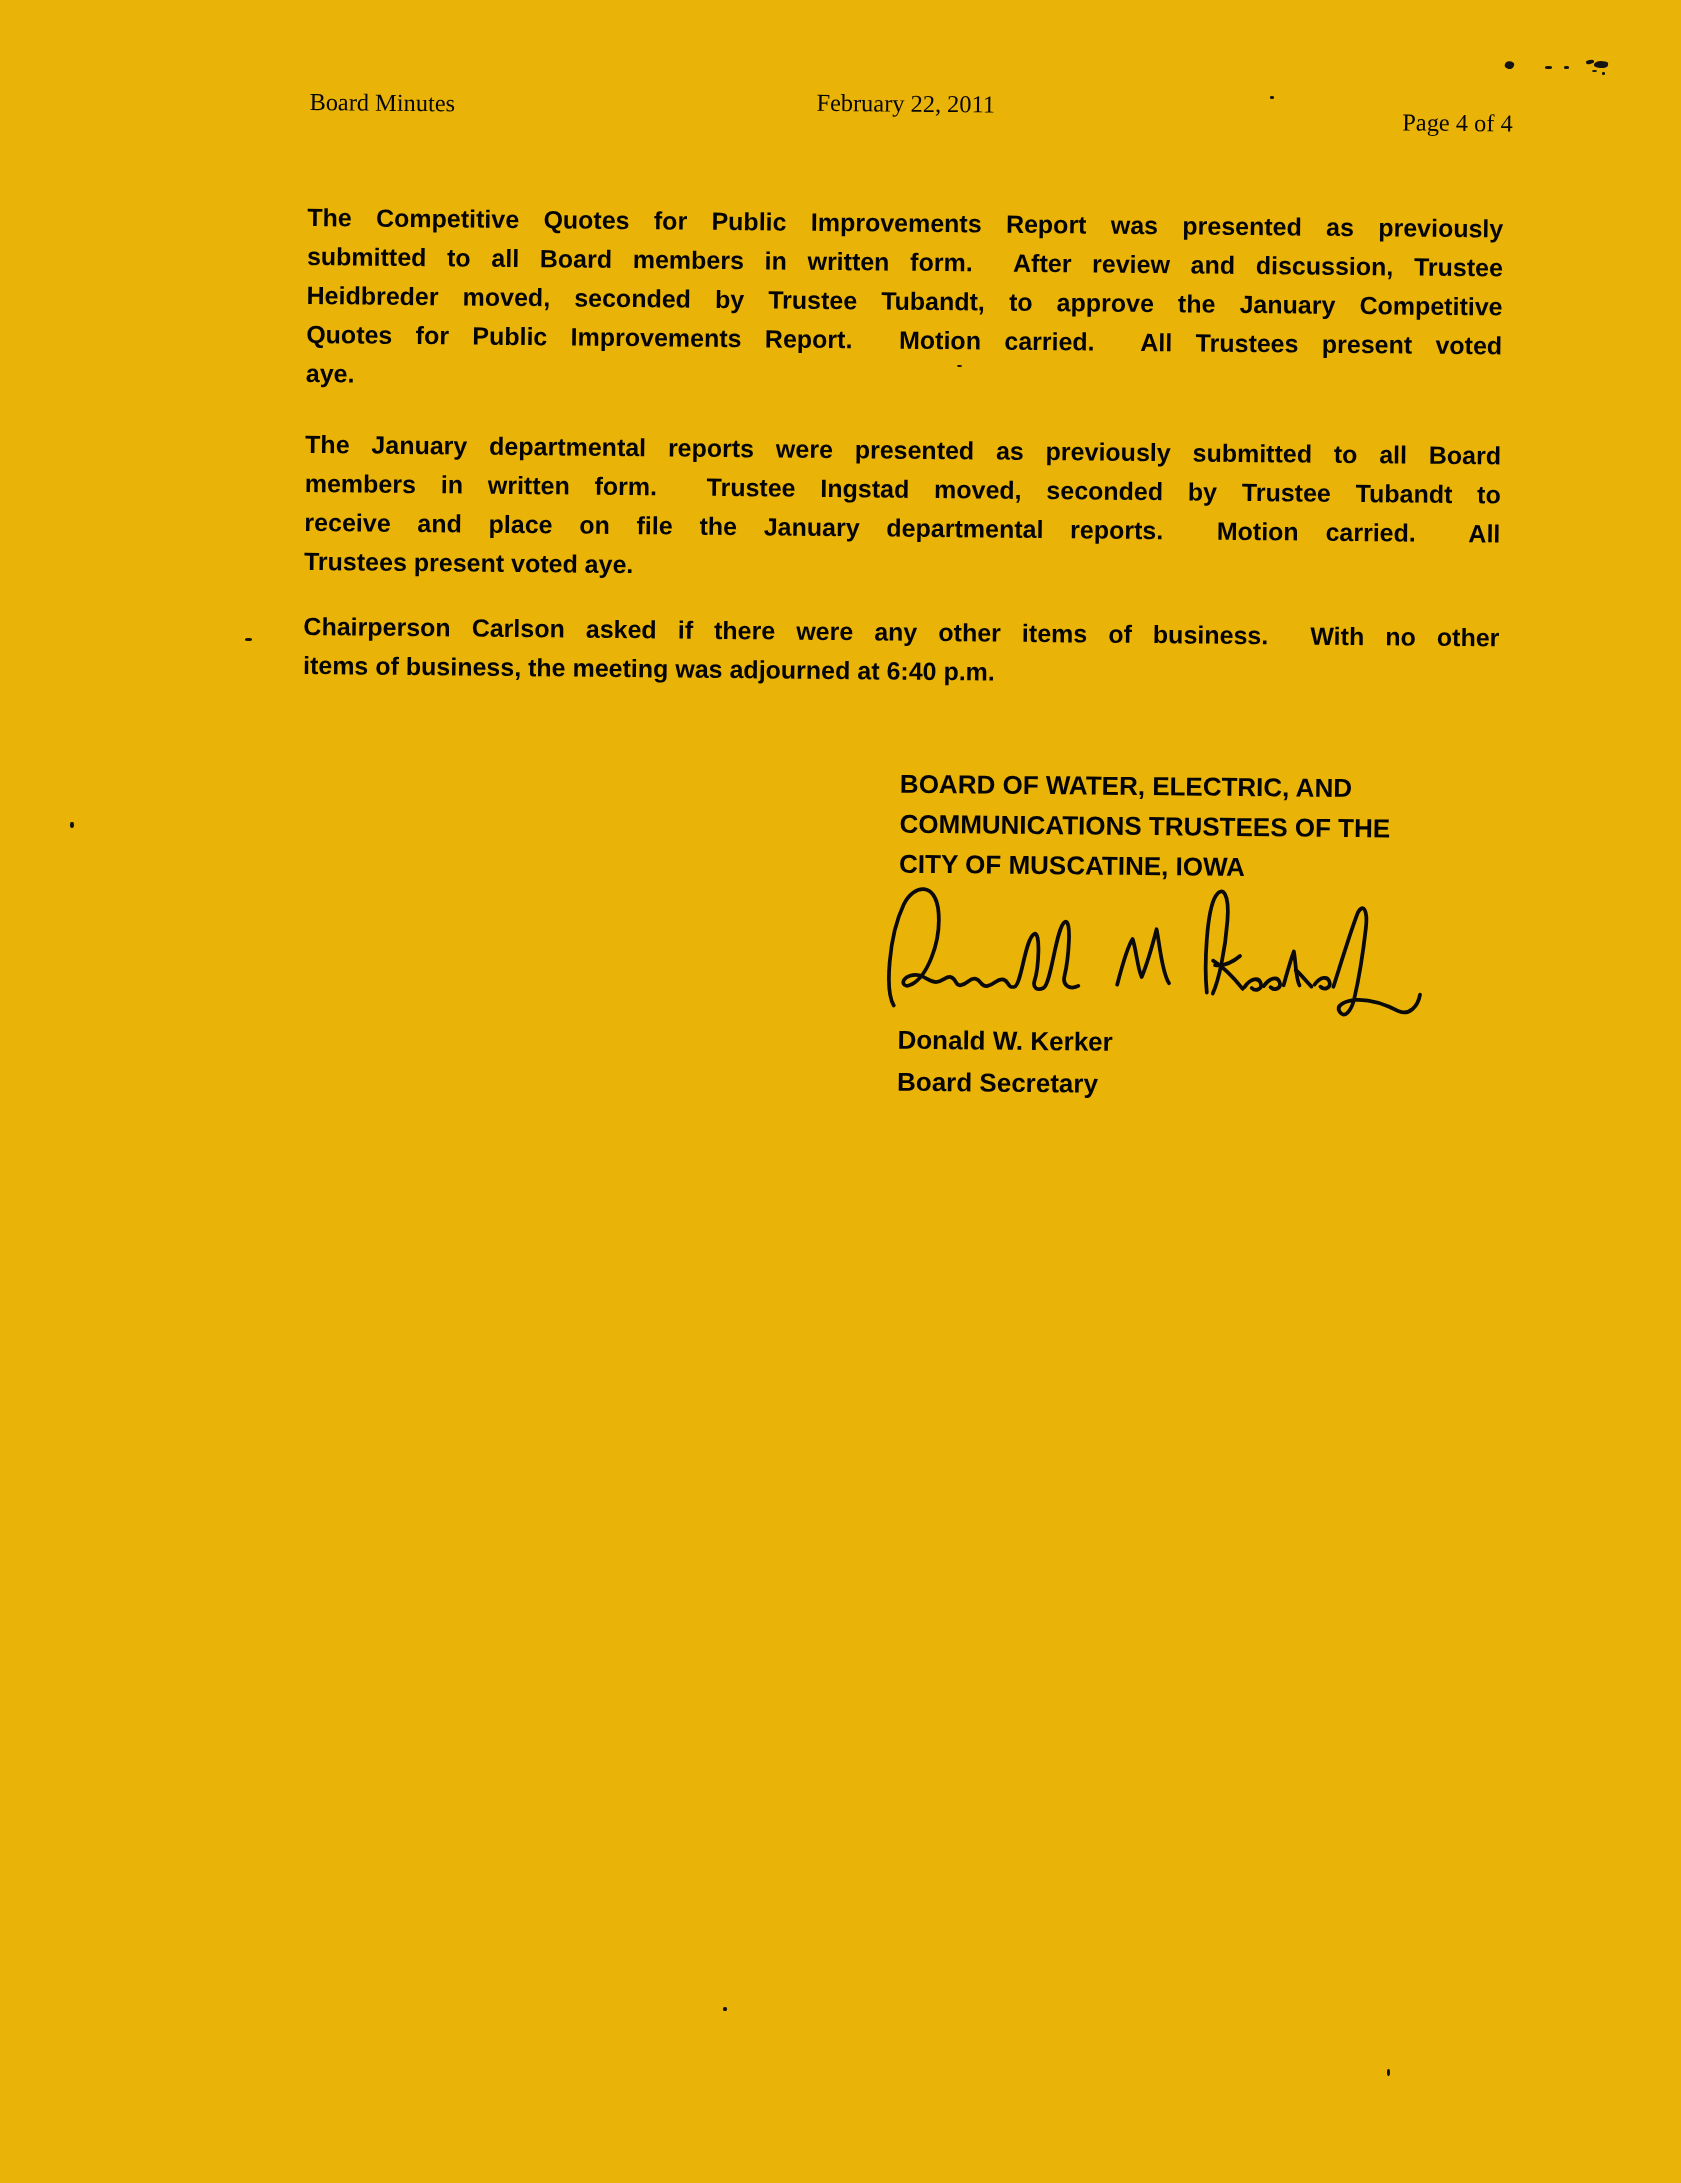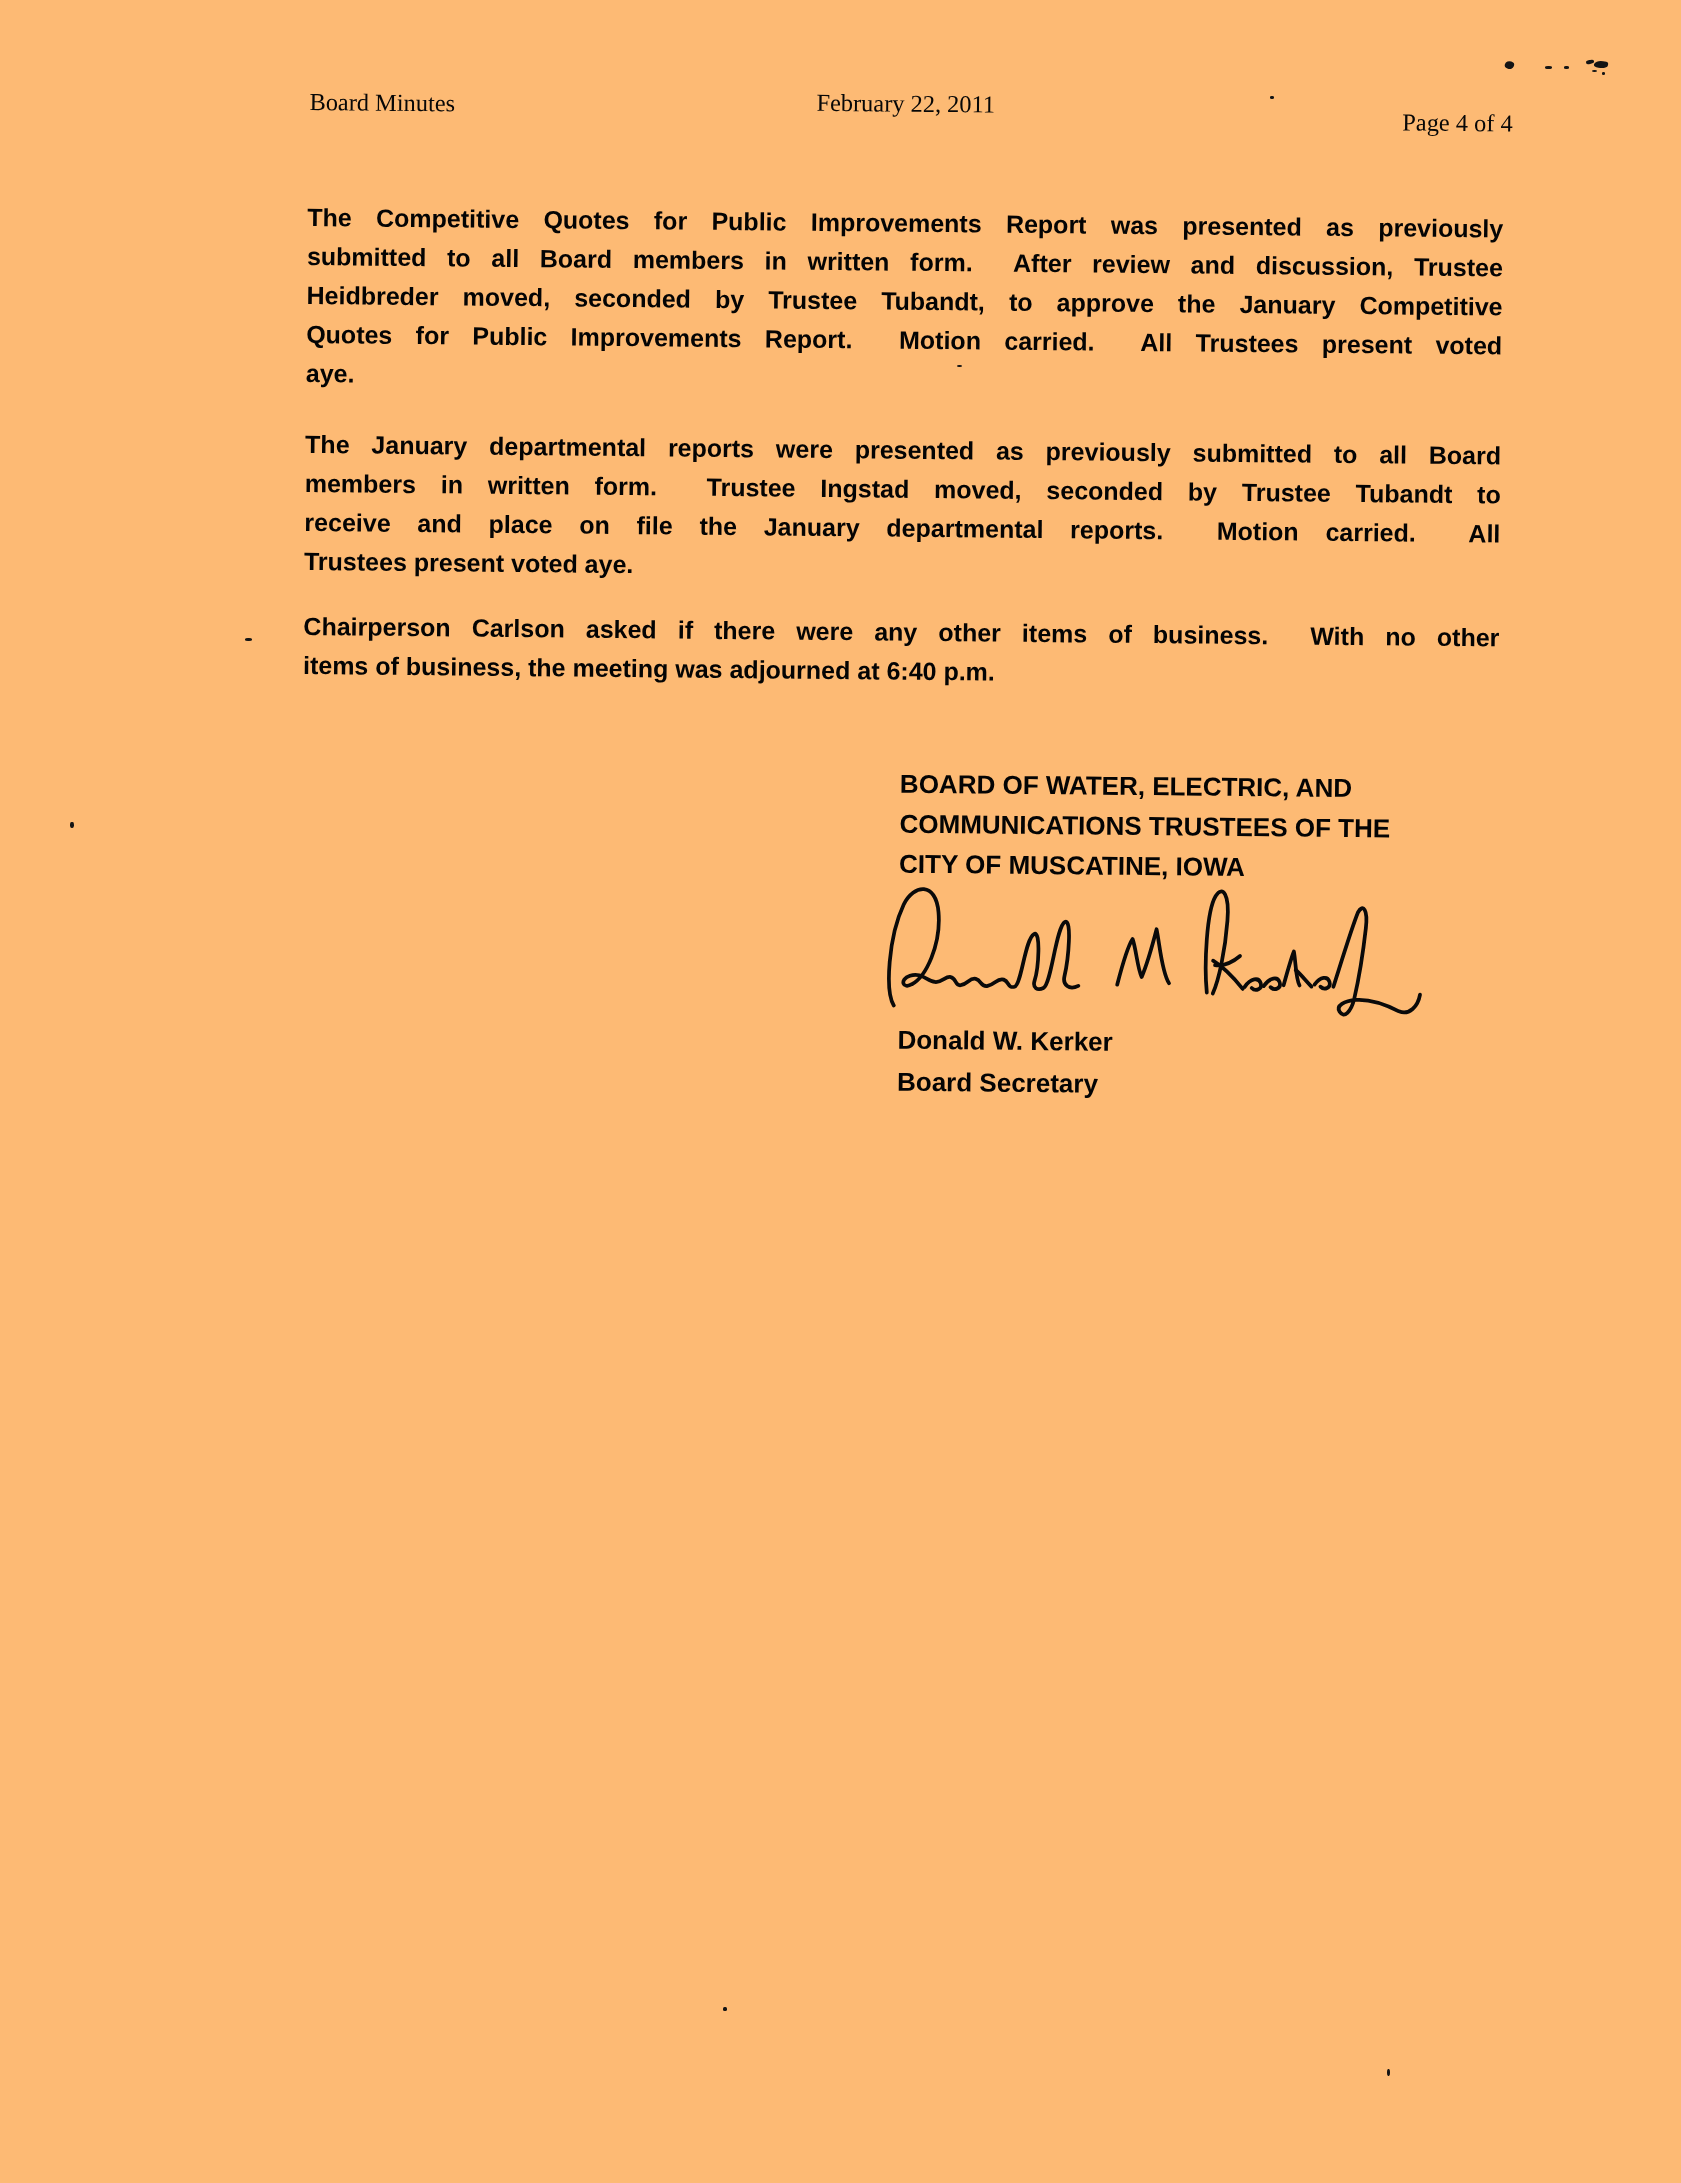"Board Minutes" .sheet { background: #fdba74 -> #eab308 }
